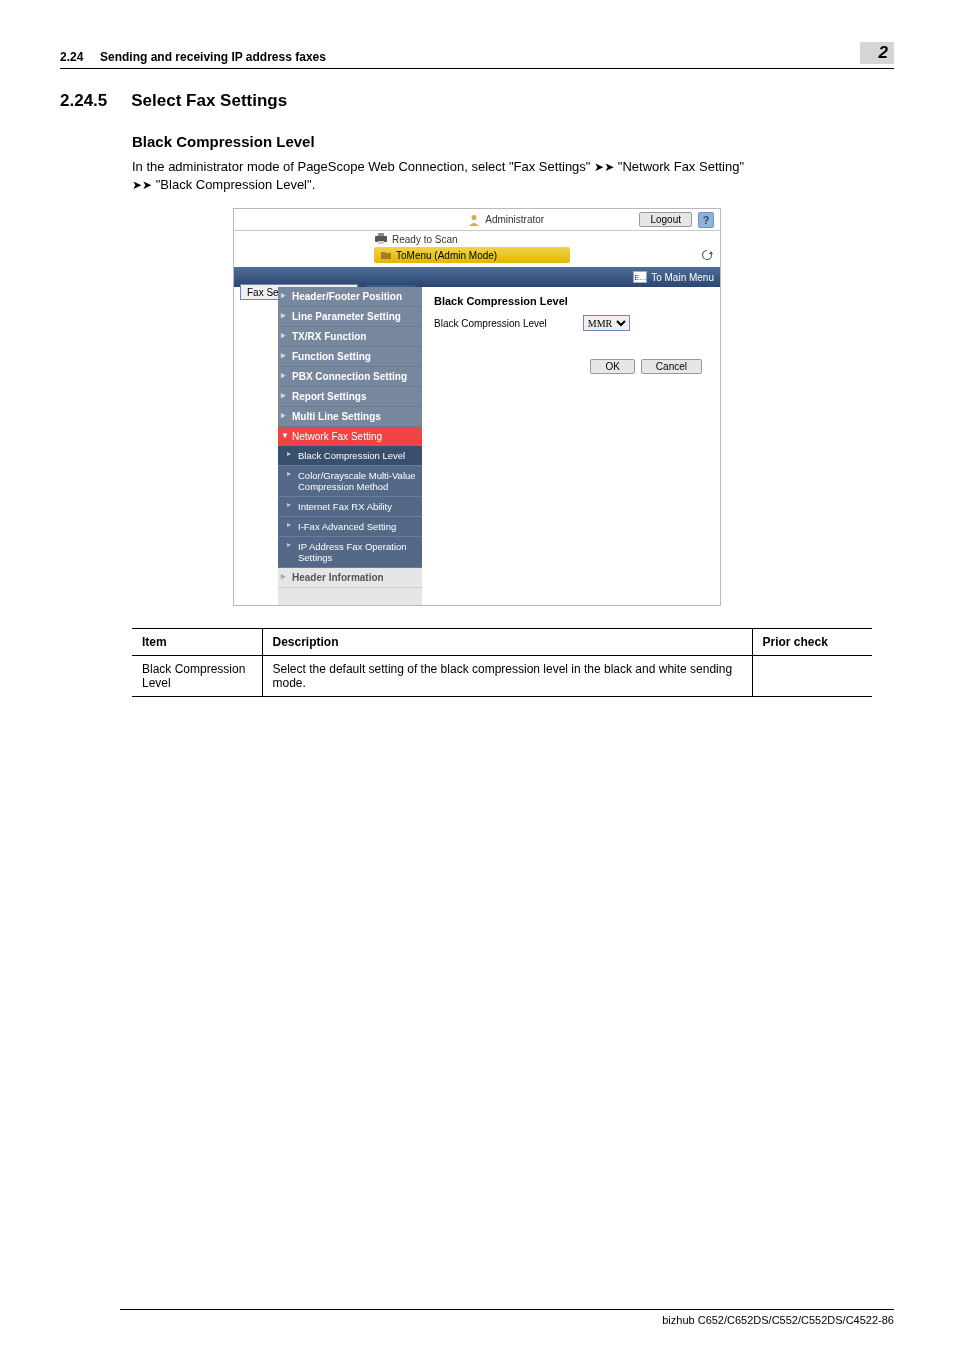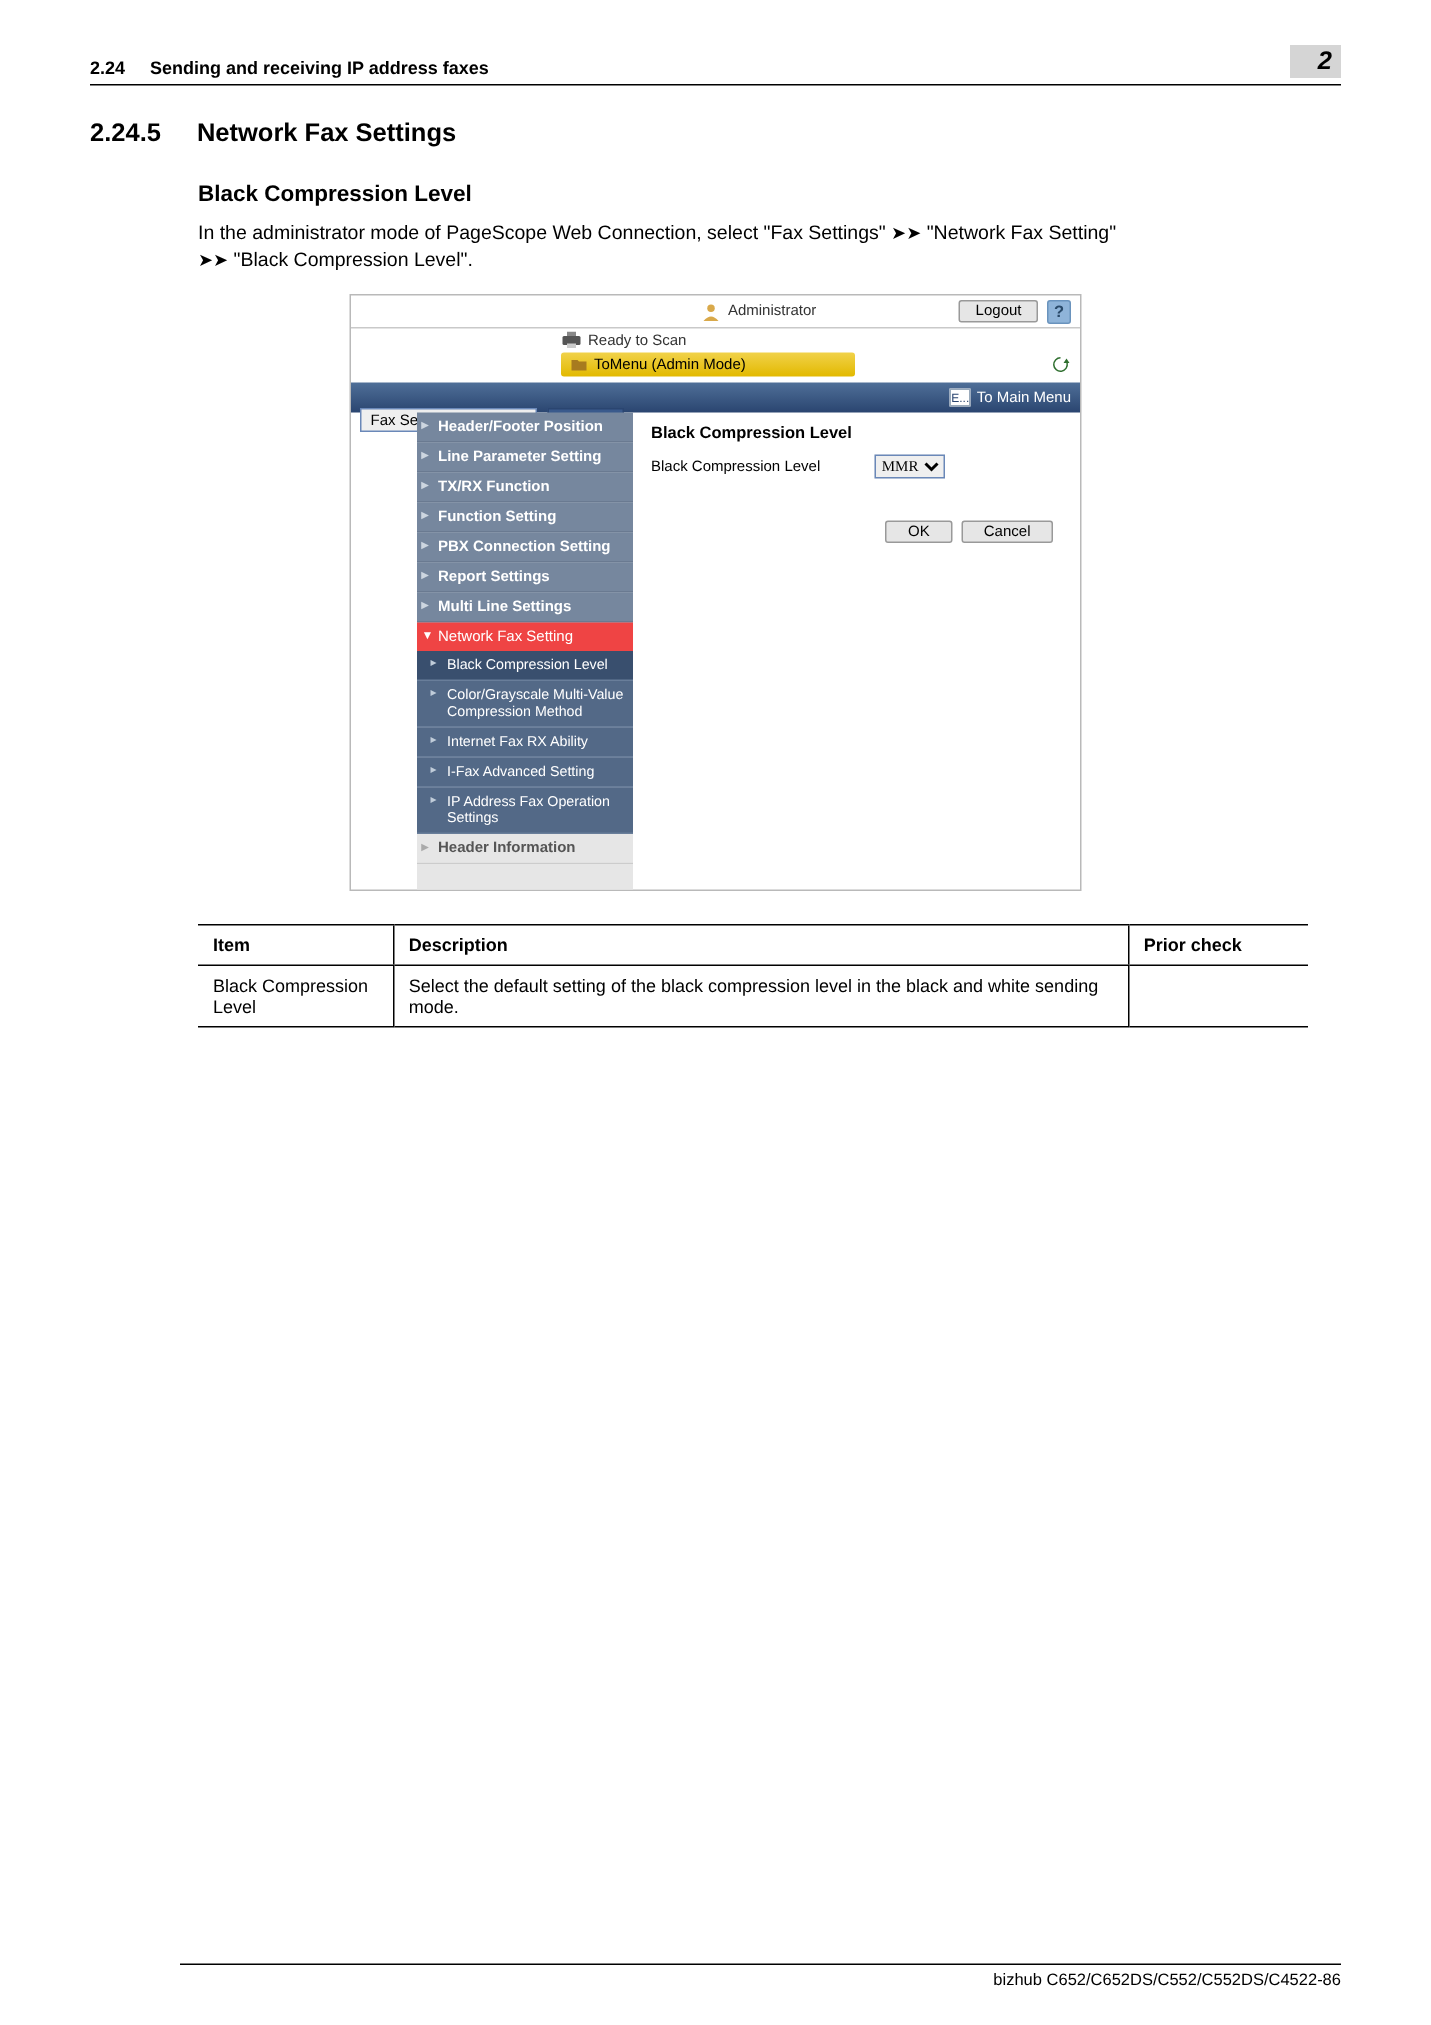"2.24 Sending and receiving IP" .page { padding: 30px 60px 0 60px -> 42px 60px 0 60px }
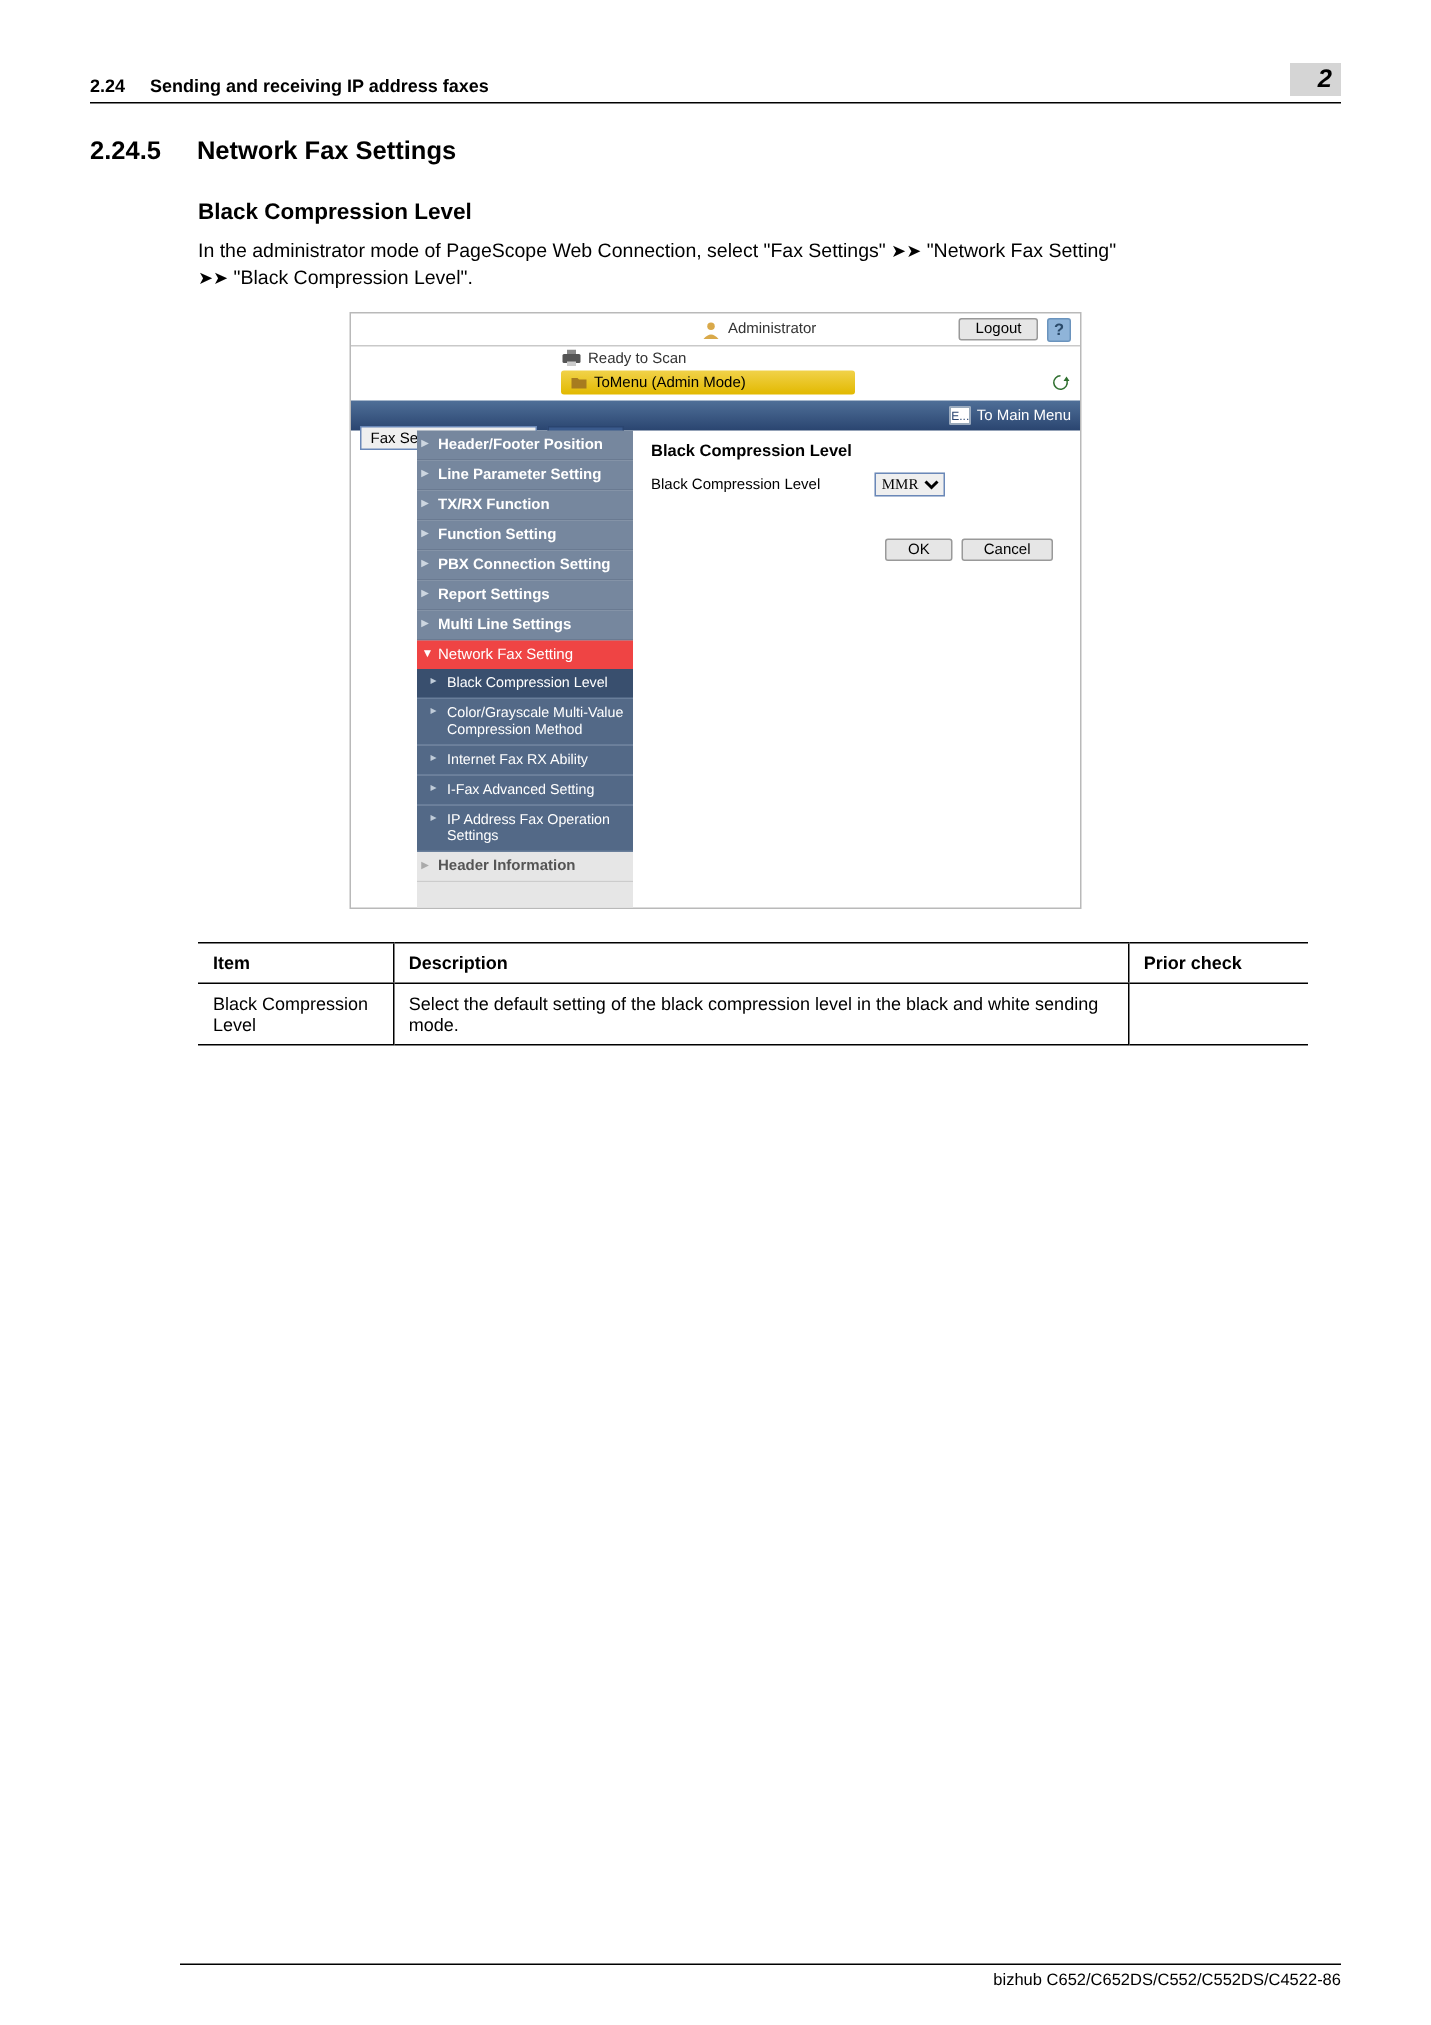"Network Fax Settings" h2.heading { text: Network -> Select }
